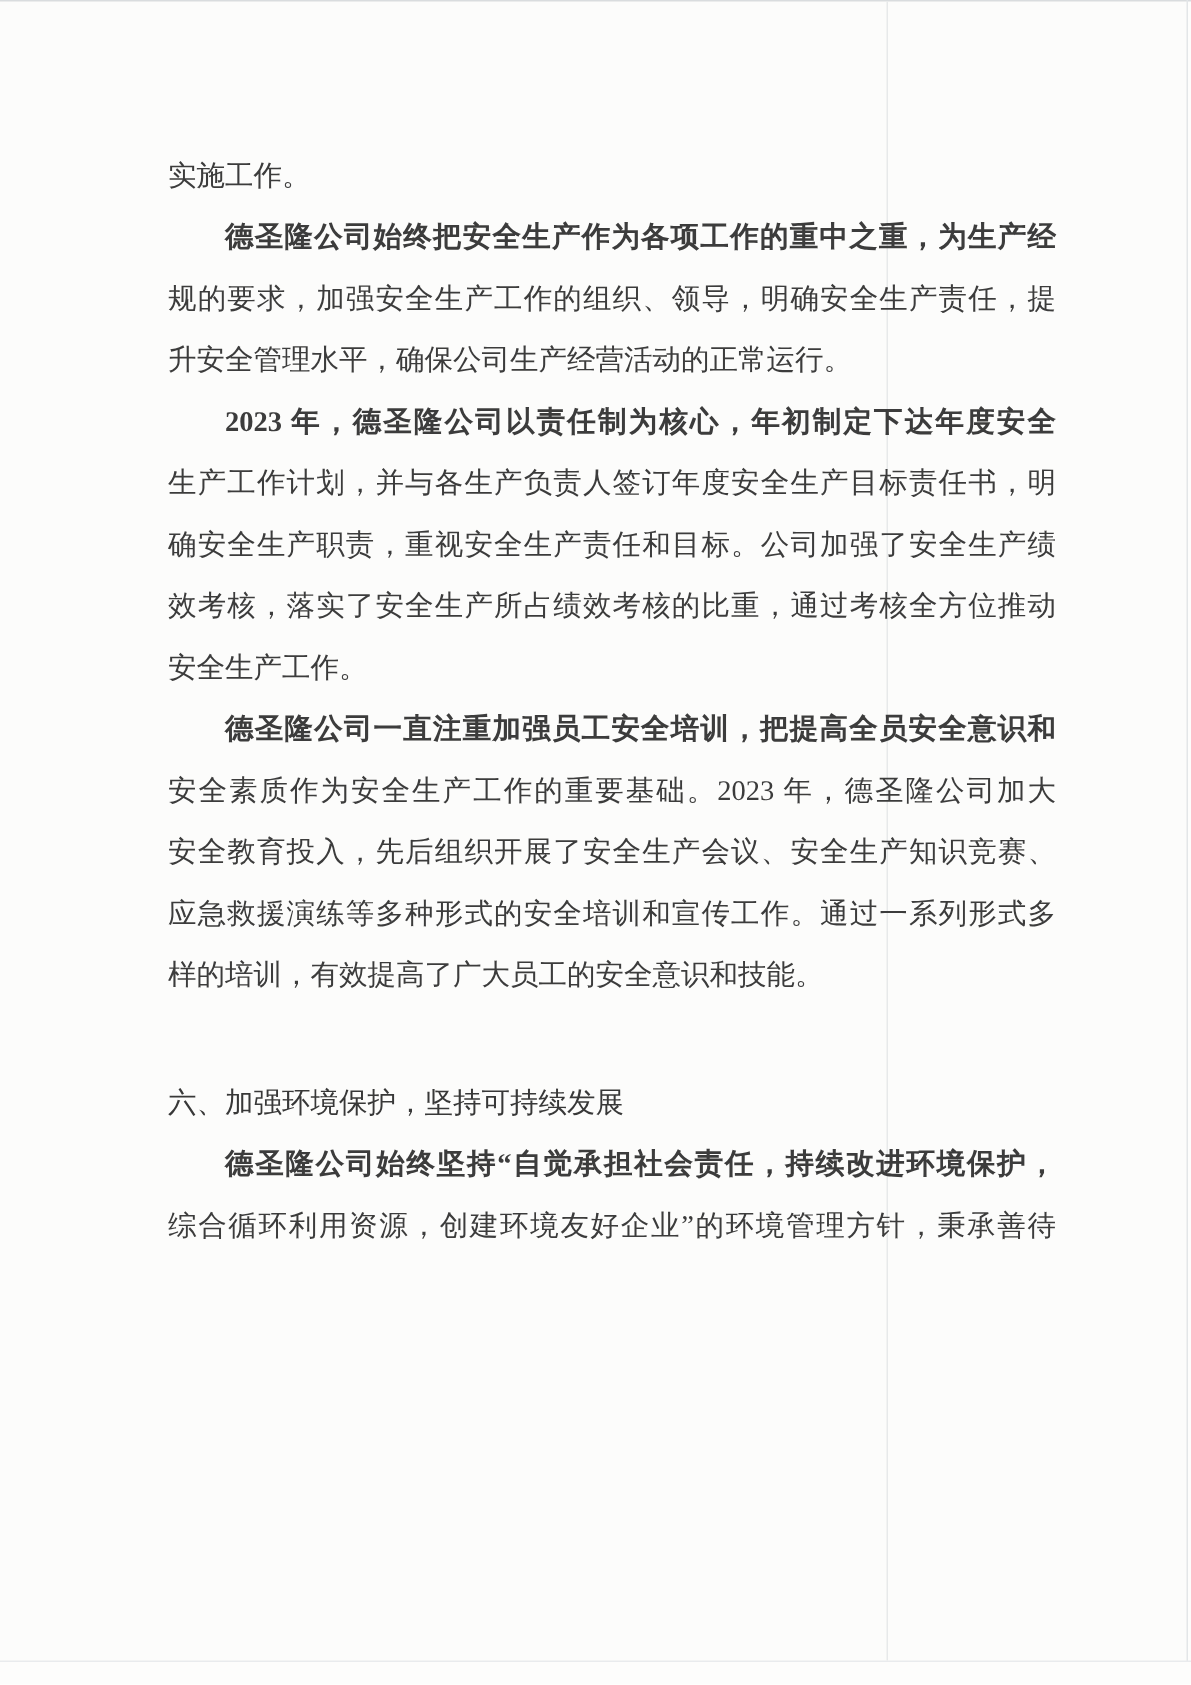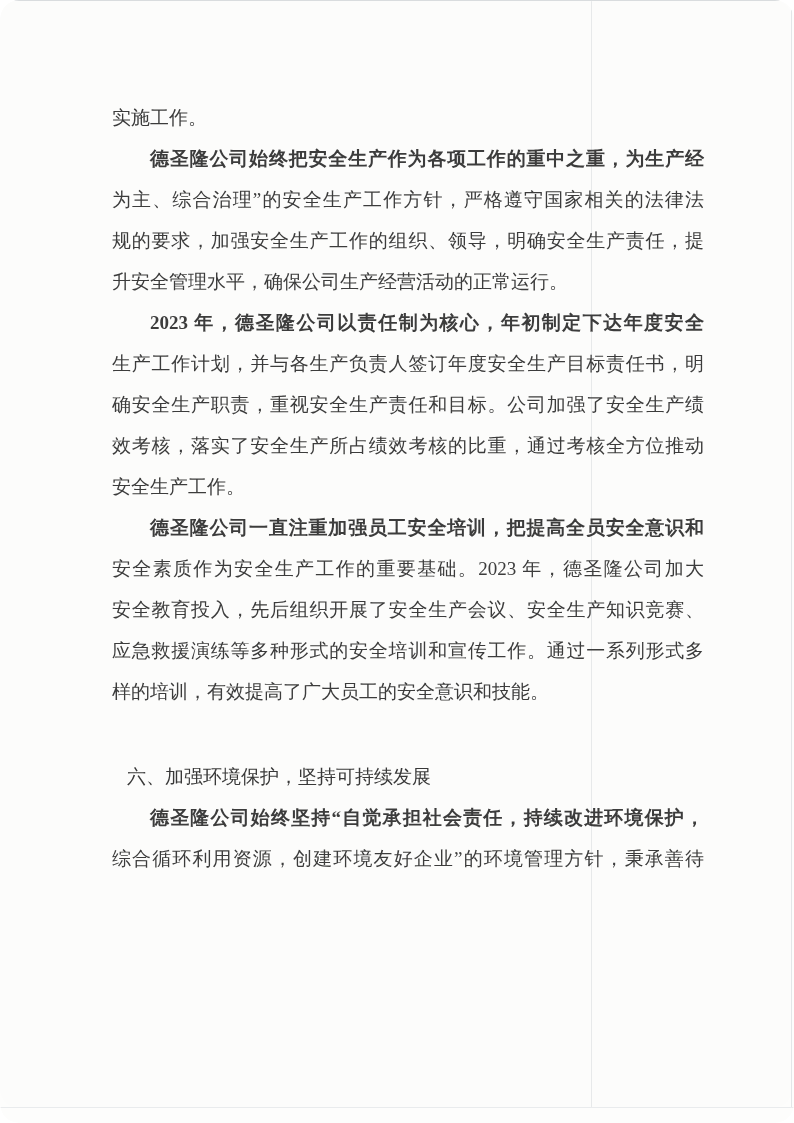"实施工作。" * { border-radius: 19px -> none }
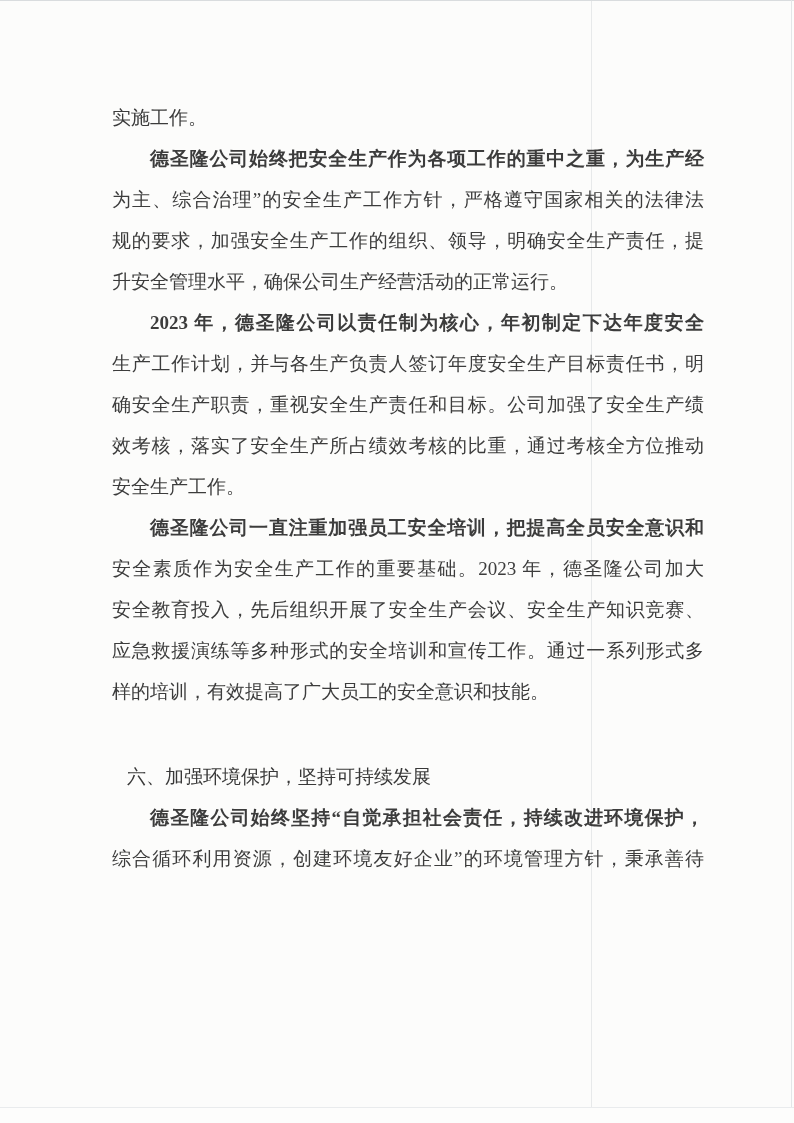"为主、综合治理”的安全生产工作方针，严格遵守国家相关的法律法" div.tline { html: <div>为主、综合治理”的安全生产工作方针，严格遵守国家相关的法律法</div> -> none }
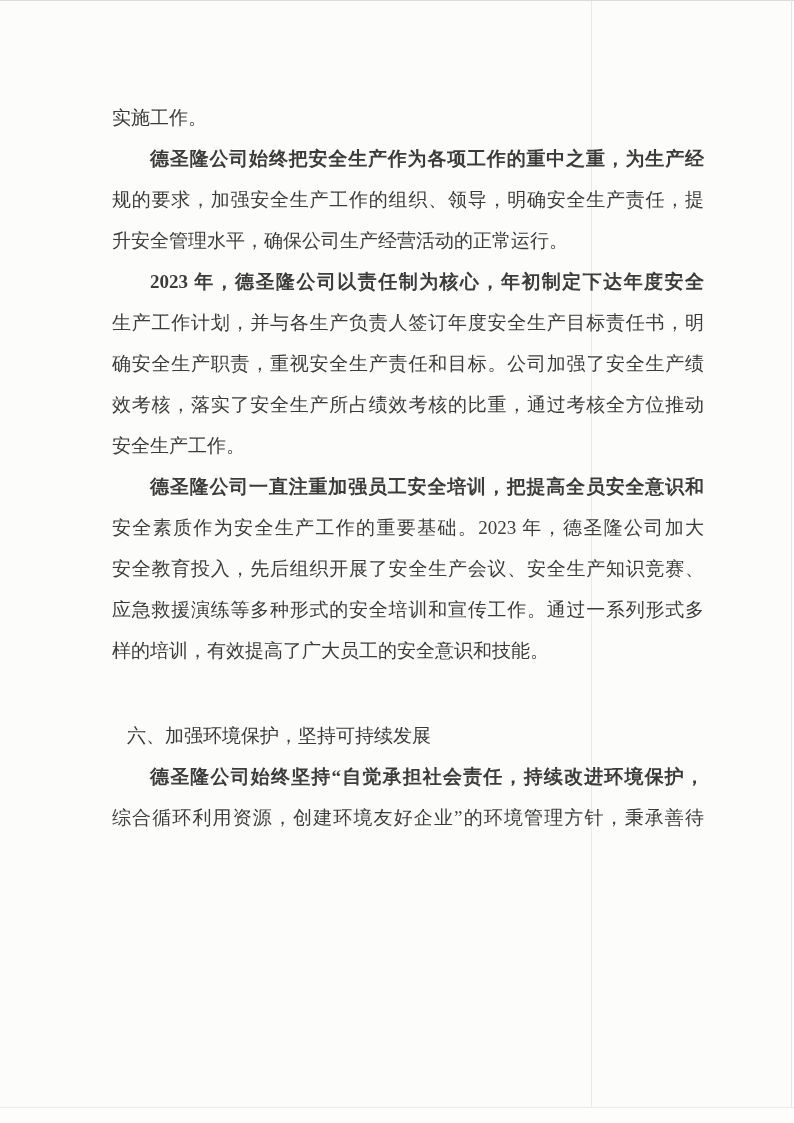"六、加强环境保护，坚持可持续发展" .gap-h2 { margin-left: 15px -> none }
